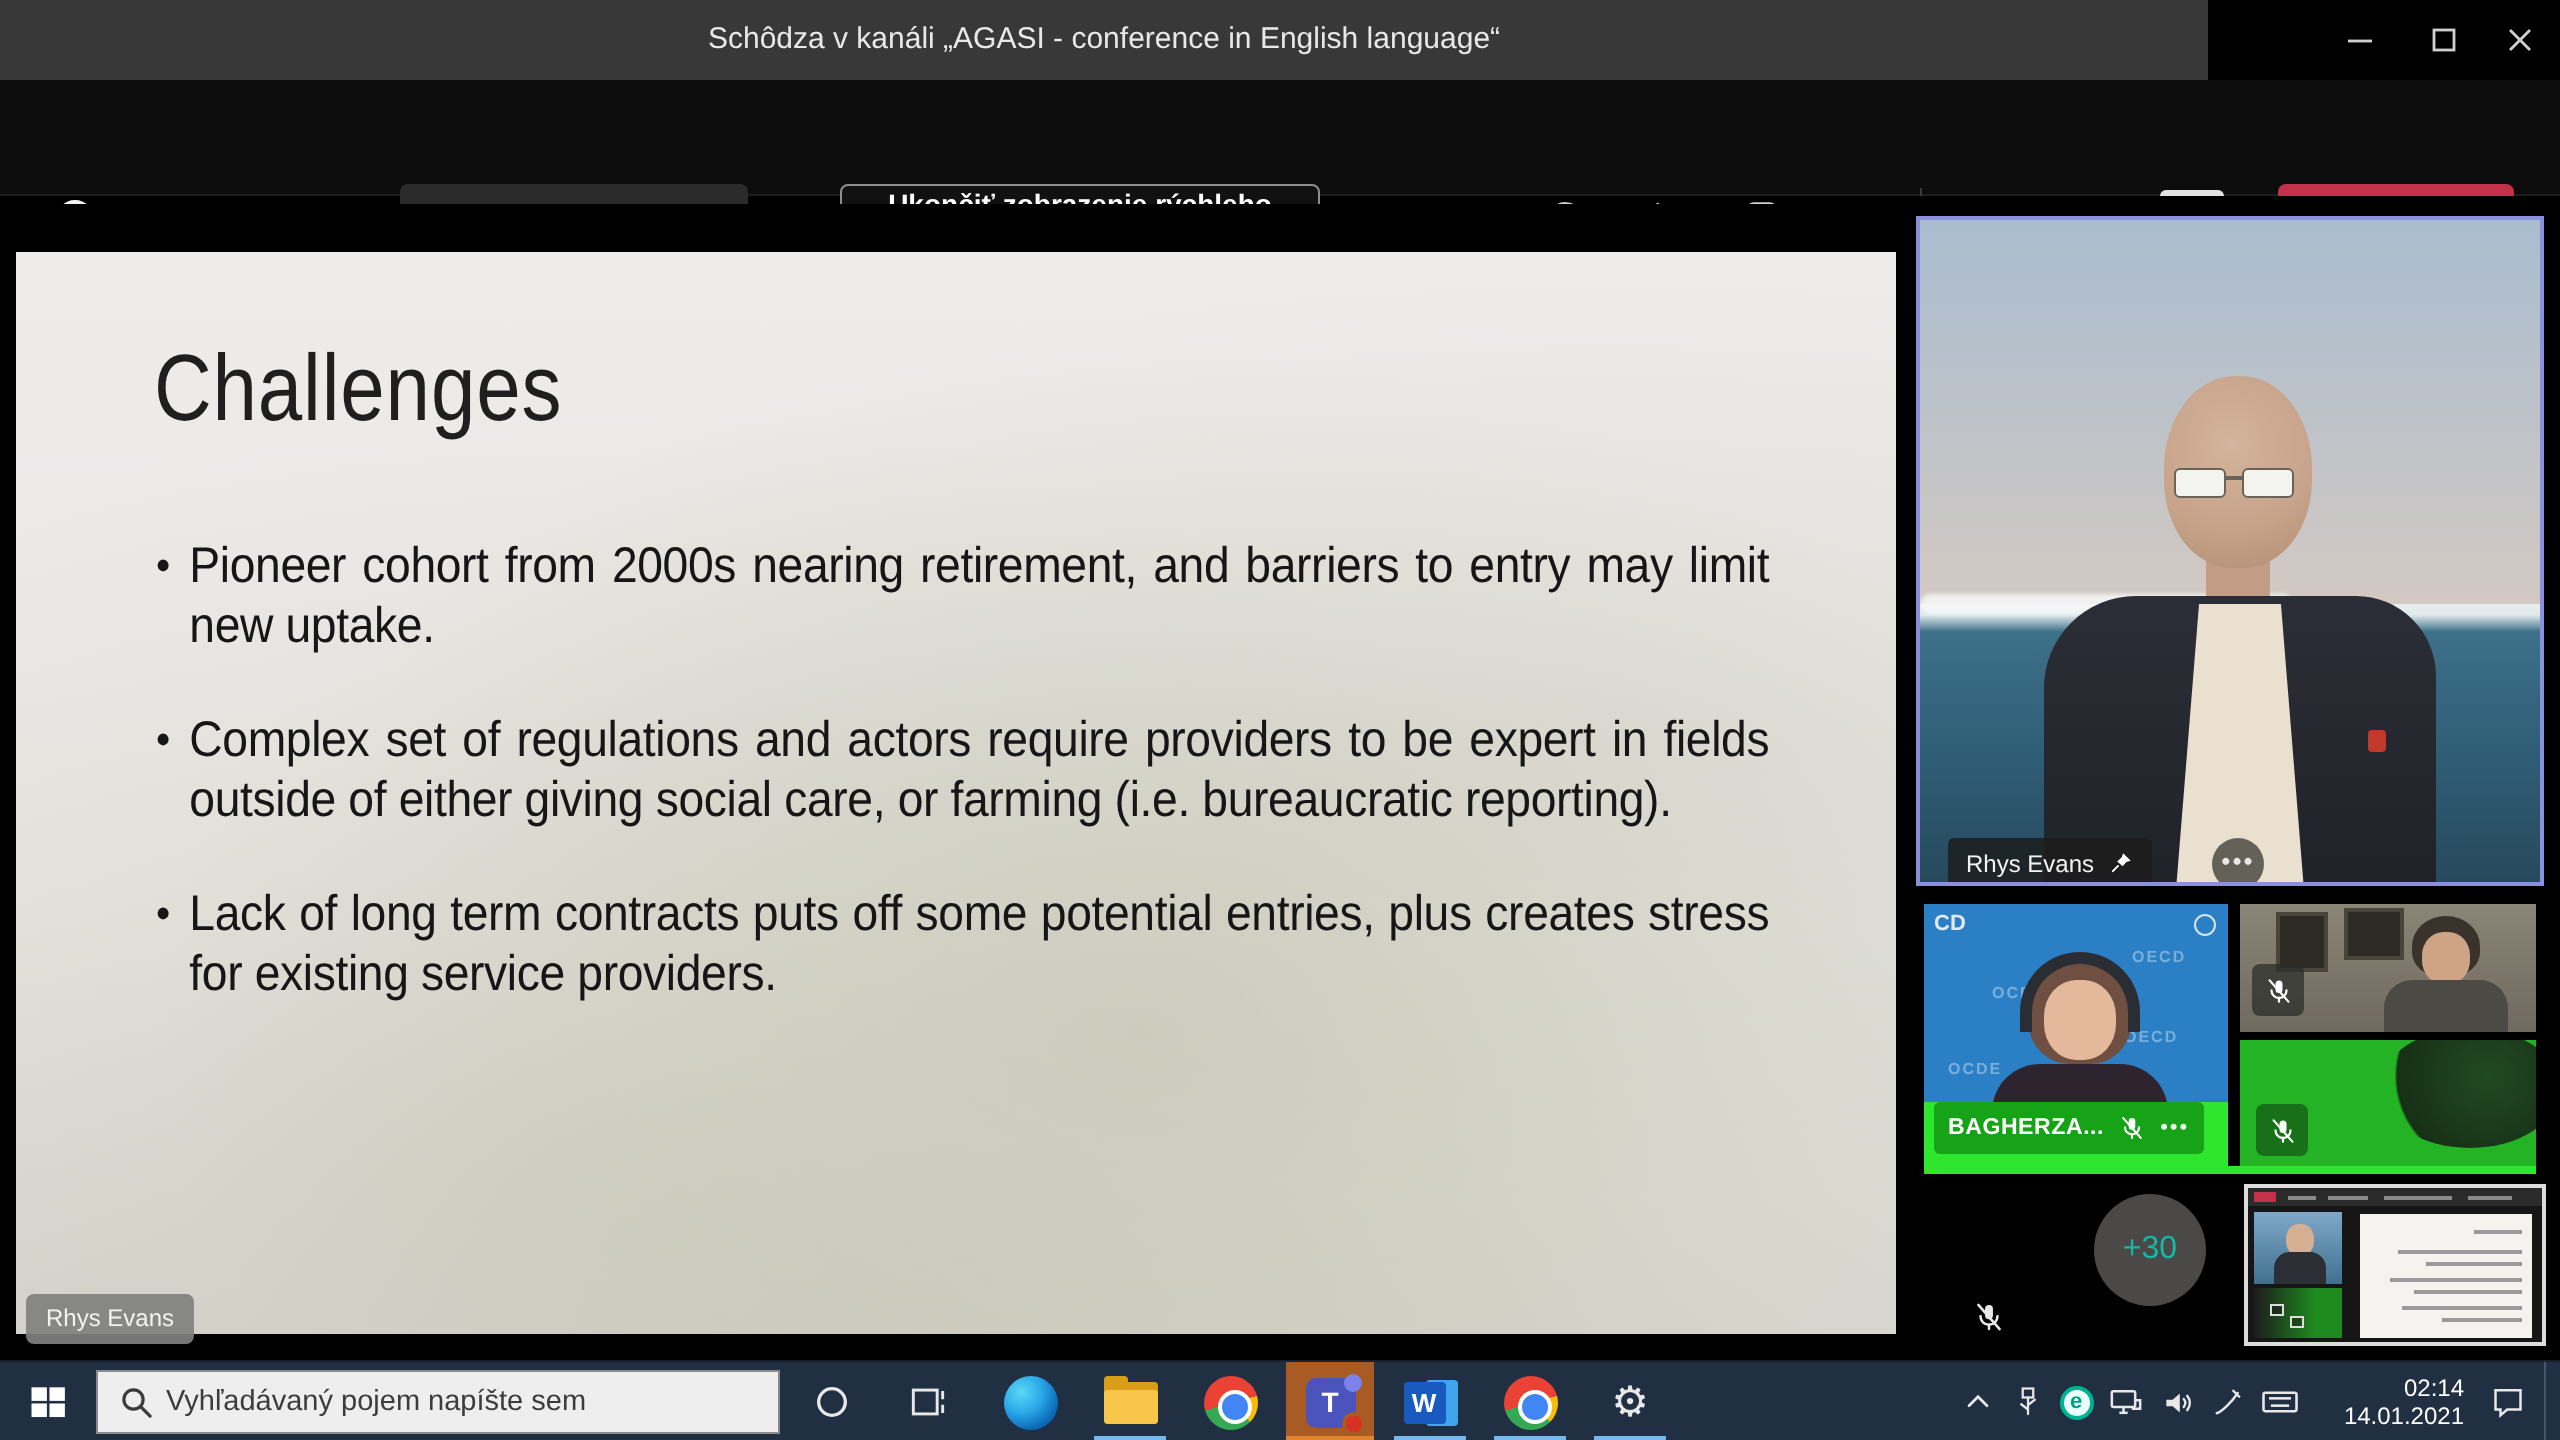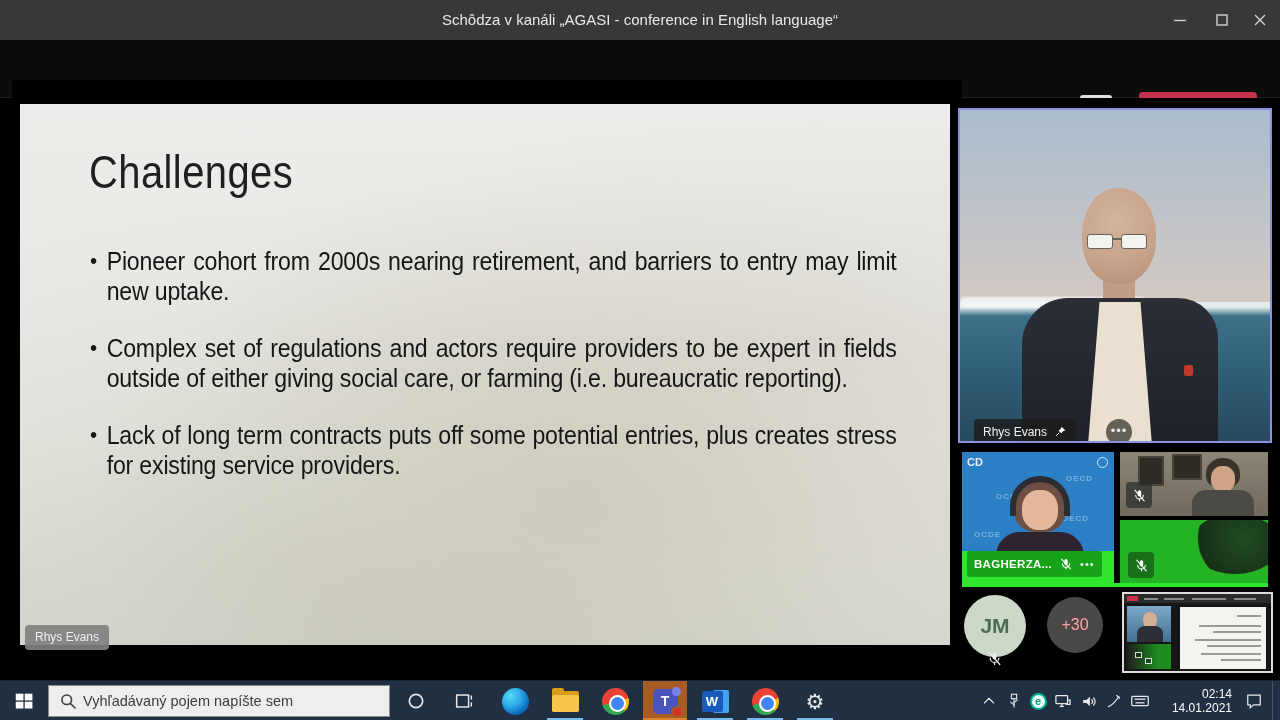"Schôdza v kanáli „AGASI -" #titlebar { width: 1280px -> 1104px }
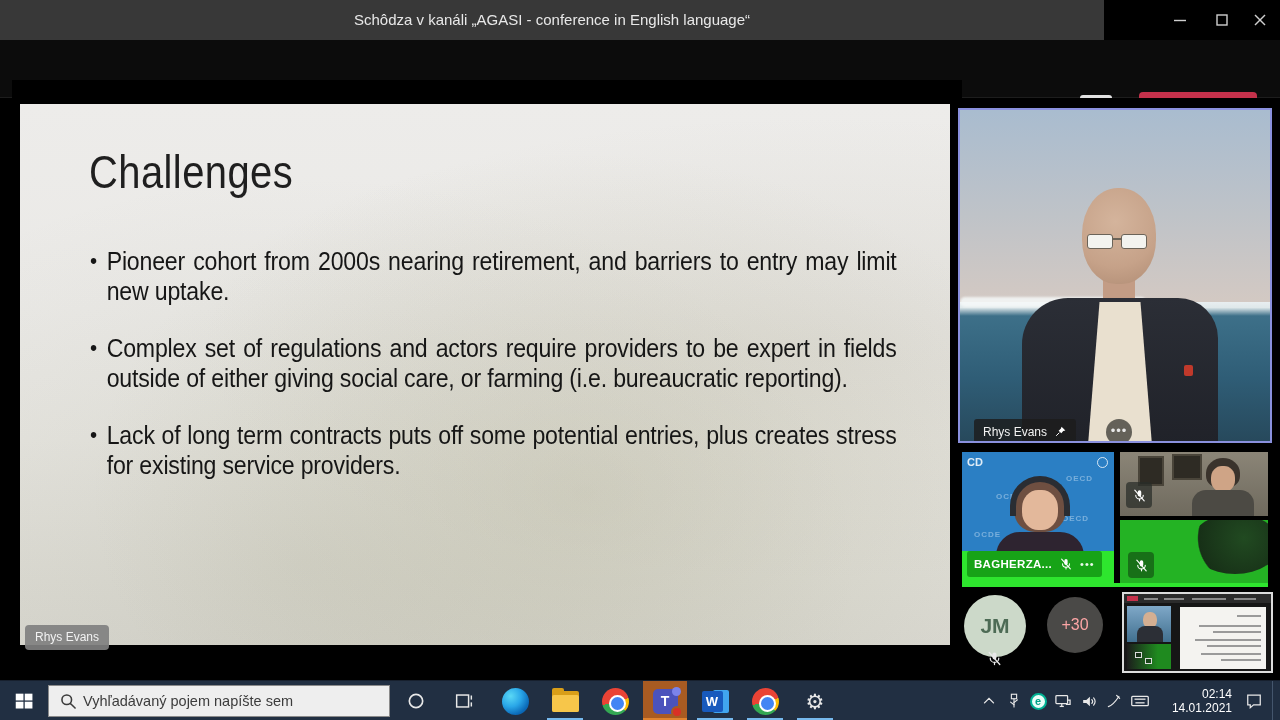"Challenges" #stage { margin-left: 12px -> none; top: 80px -> 102px }
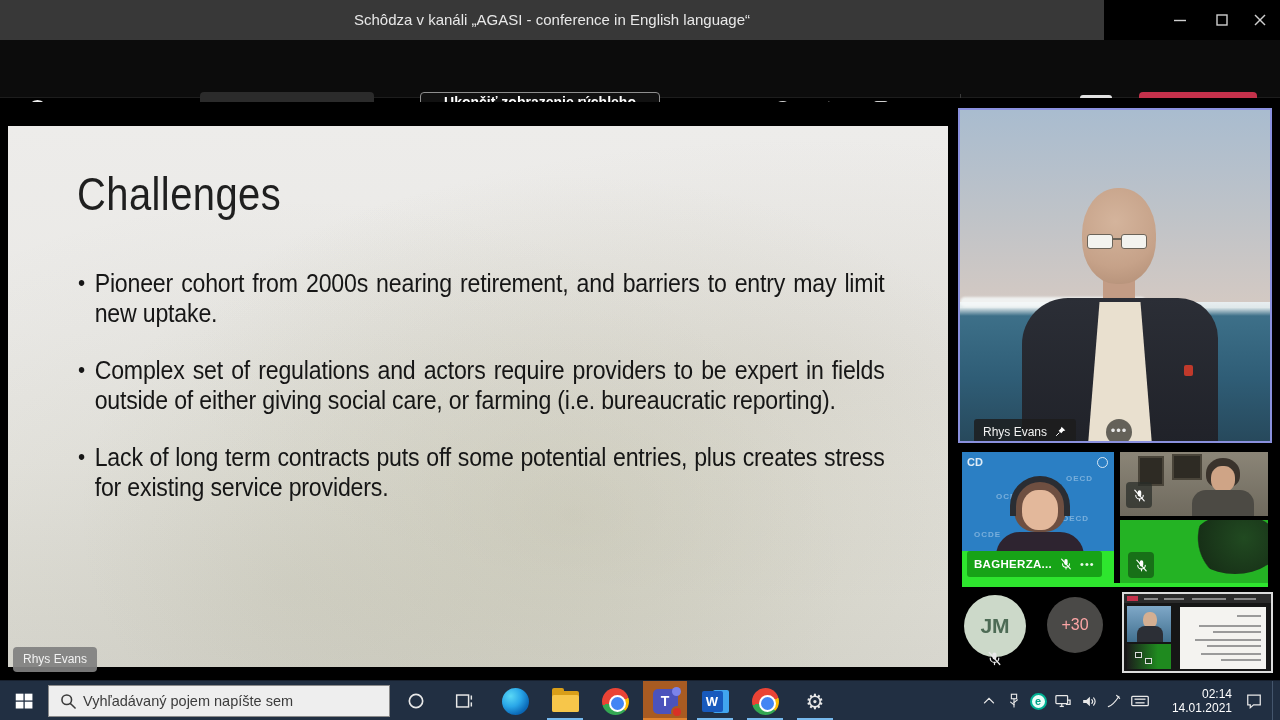"JM" div.abs { html: <div> <span>JM</span> </div> -> none }
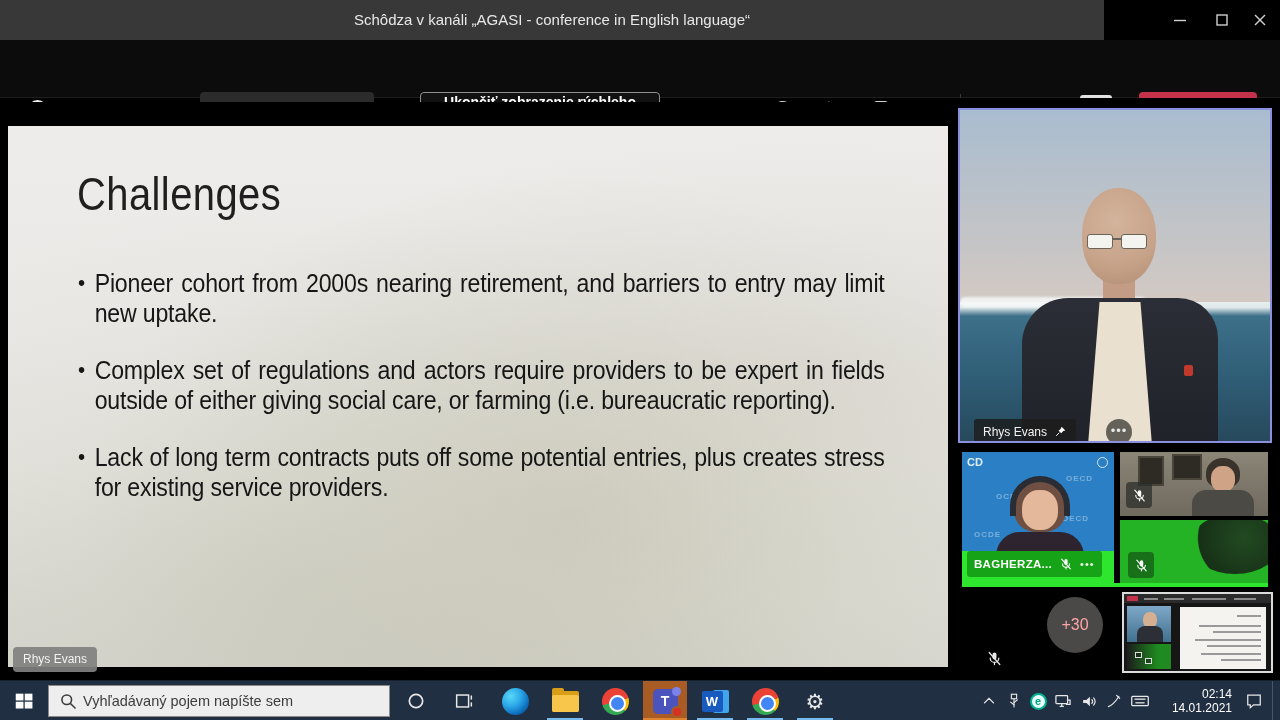"+30" #overflow-badge { color: #fca5a5 -> #14b8a6 }
